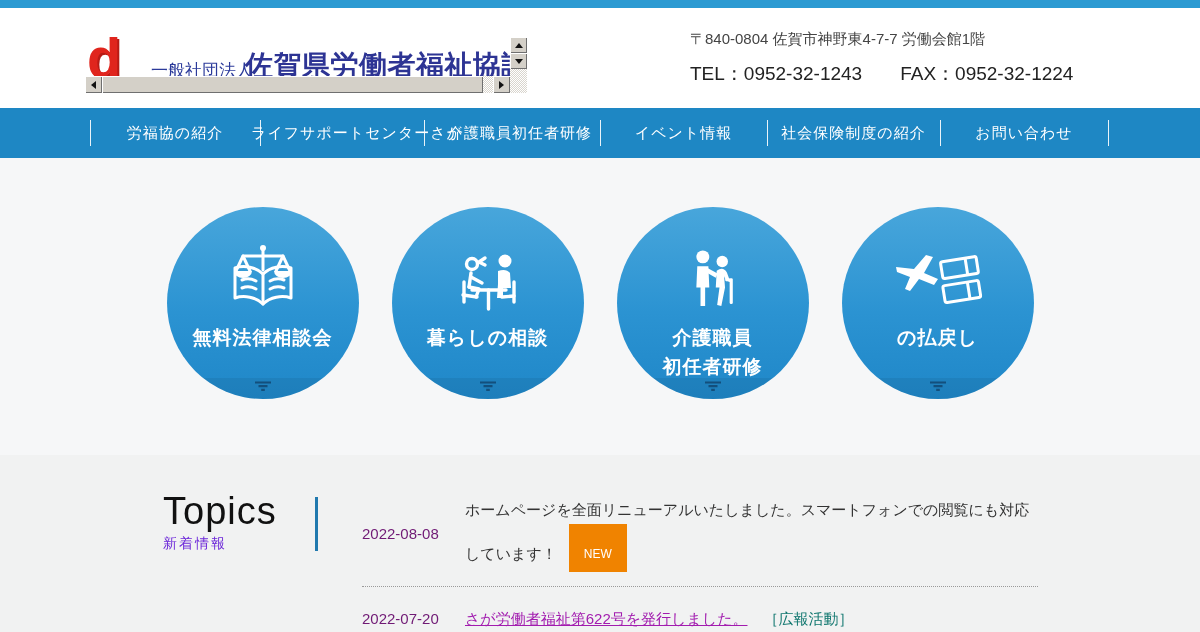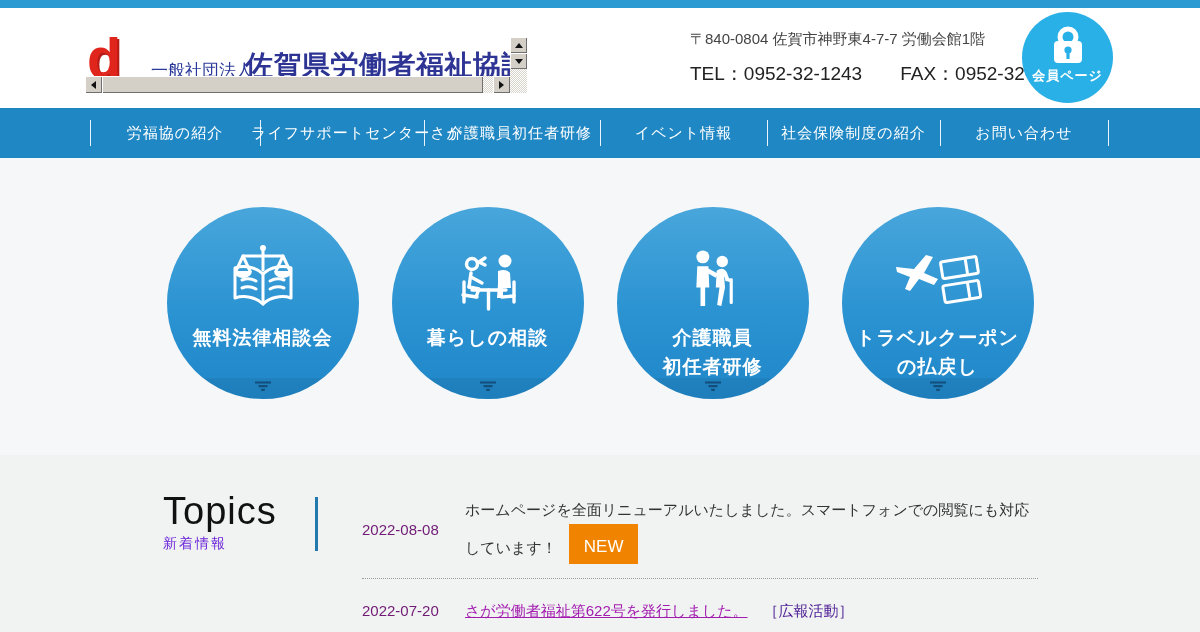"会員ページ" div.member-btn { html: <div> <svg> <circle></circle> <rect></rect> <circle></circle> <rect></rect> </svg> <div>会員ページ</div> </div> -> none }
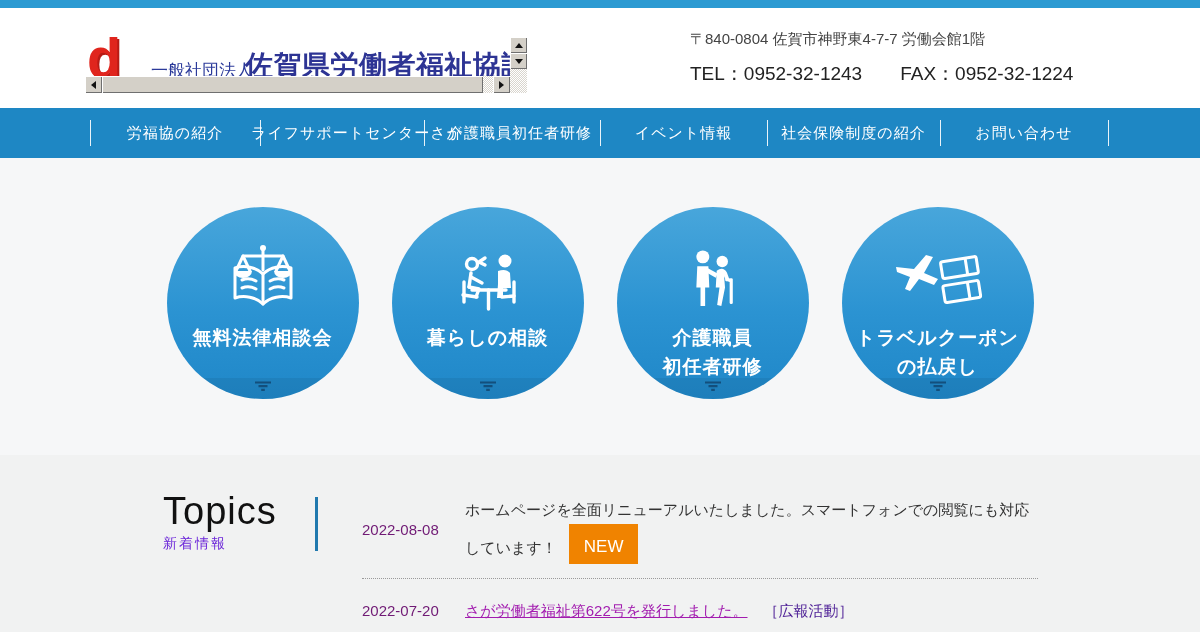"トラベルクーポン" div { html: <div>トラベルクーポン</div> -> none }
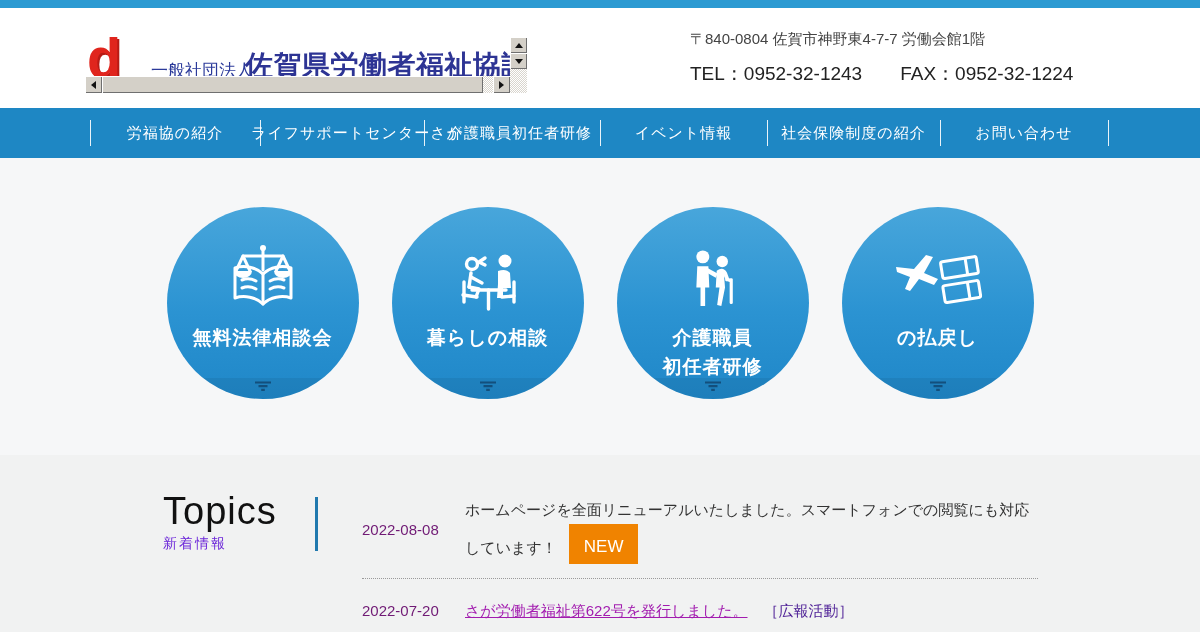"NEW" .badge-new { font-size: 17px -> 12px; padding: 8px 15px 3px -> 16px 15px 3px }
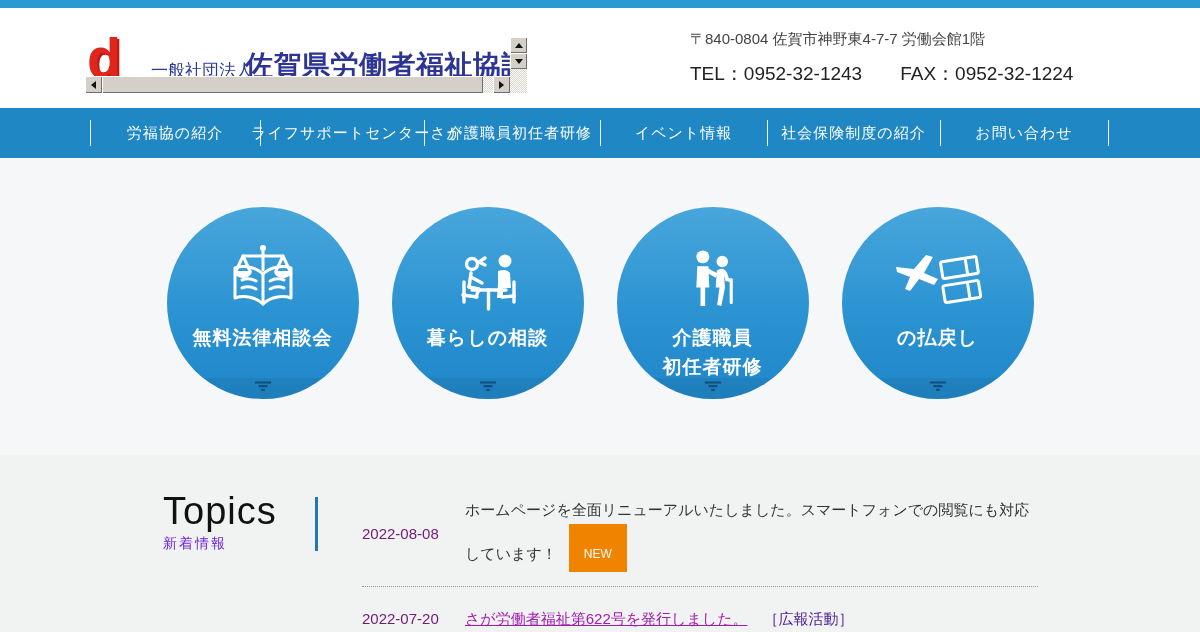"［広報活動］" .category { color: #4c1d95 -> #0f766e }
